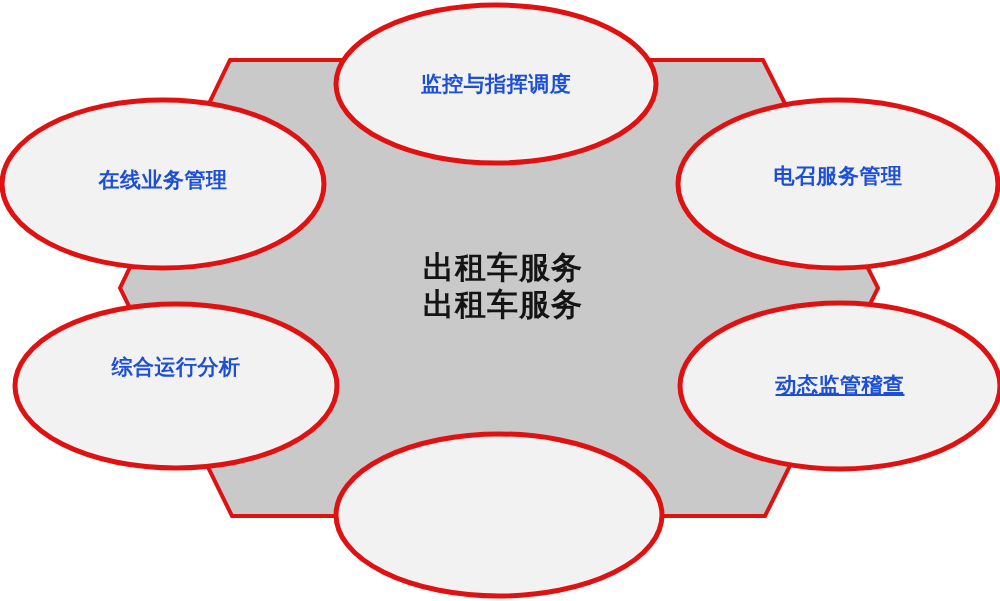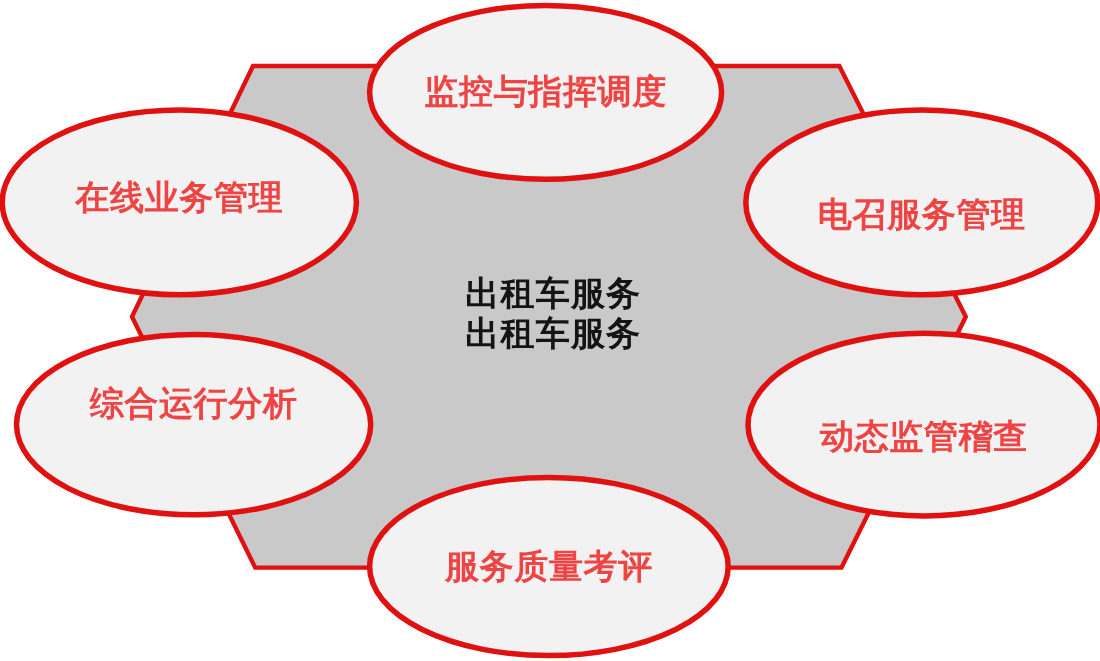"监控与指挥调度" .node-label { color: #ef4444 -> #1d4ed8; font-size: 31px -> 21px }
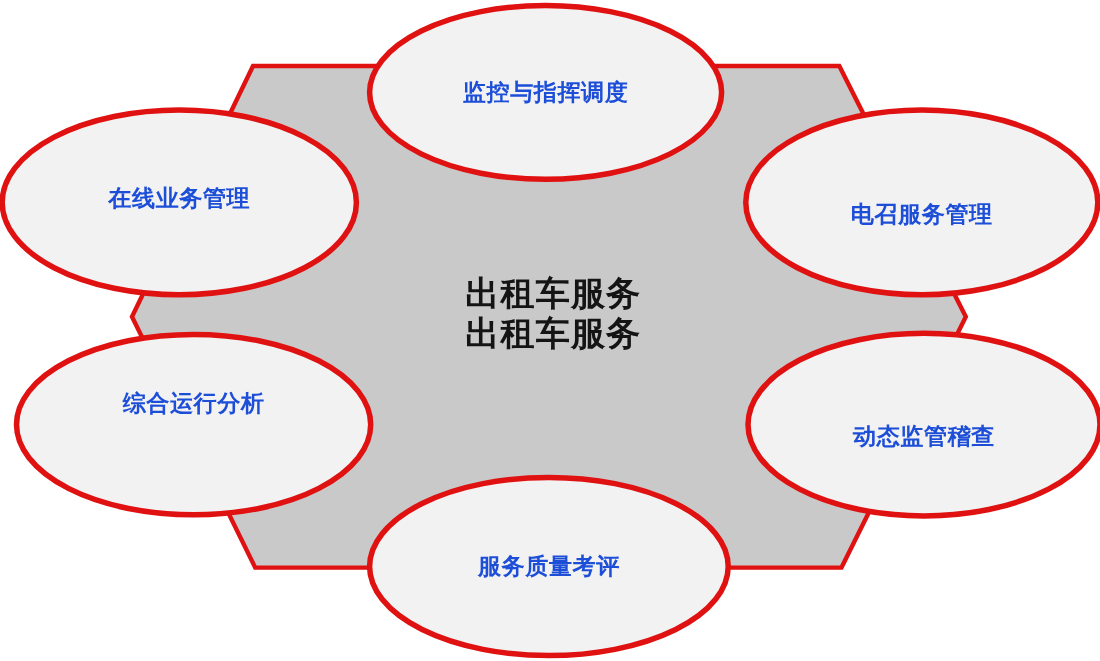"电召服务管理" div.node-label { top: 195px -> 176px }
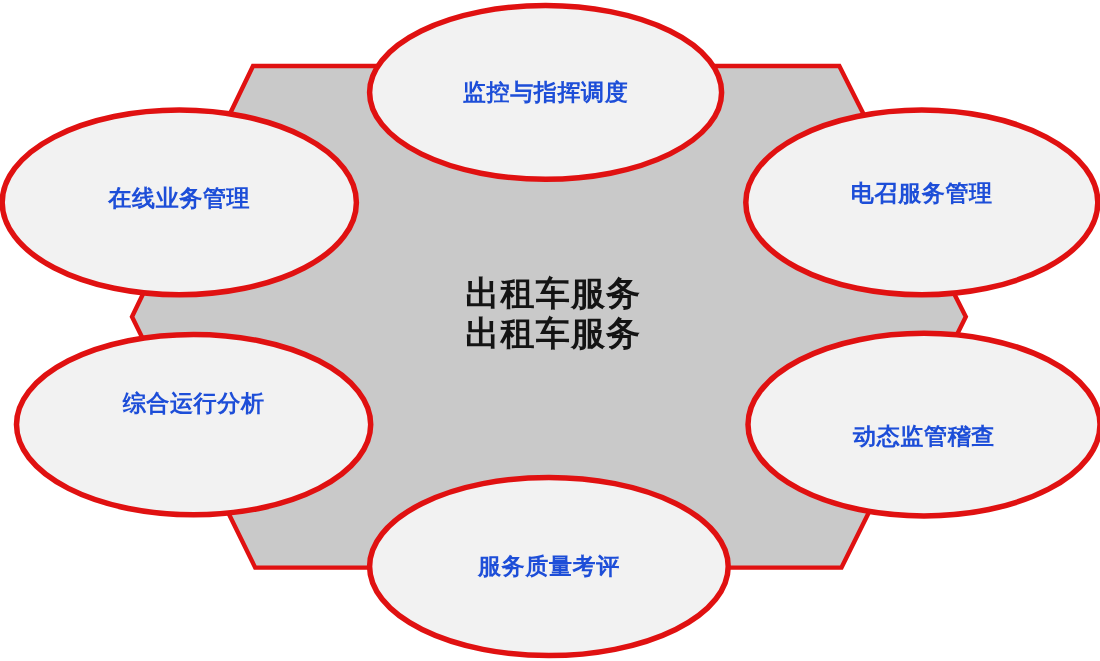"动态监管稽查" div.node-label { text-decoration: none -> underline; top: 397px -> 385px }
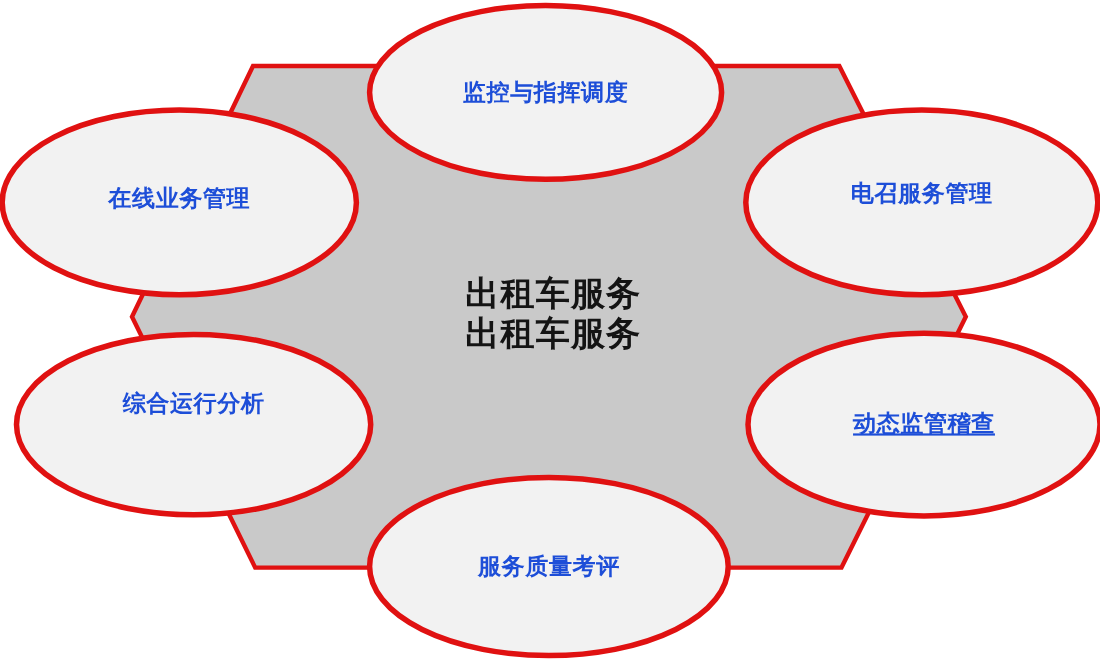"服务质量考评" div.node-label { html: <div>服务质量考评</div> -> none }
